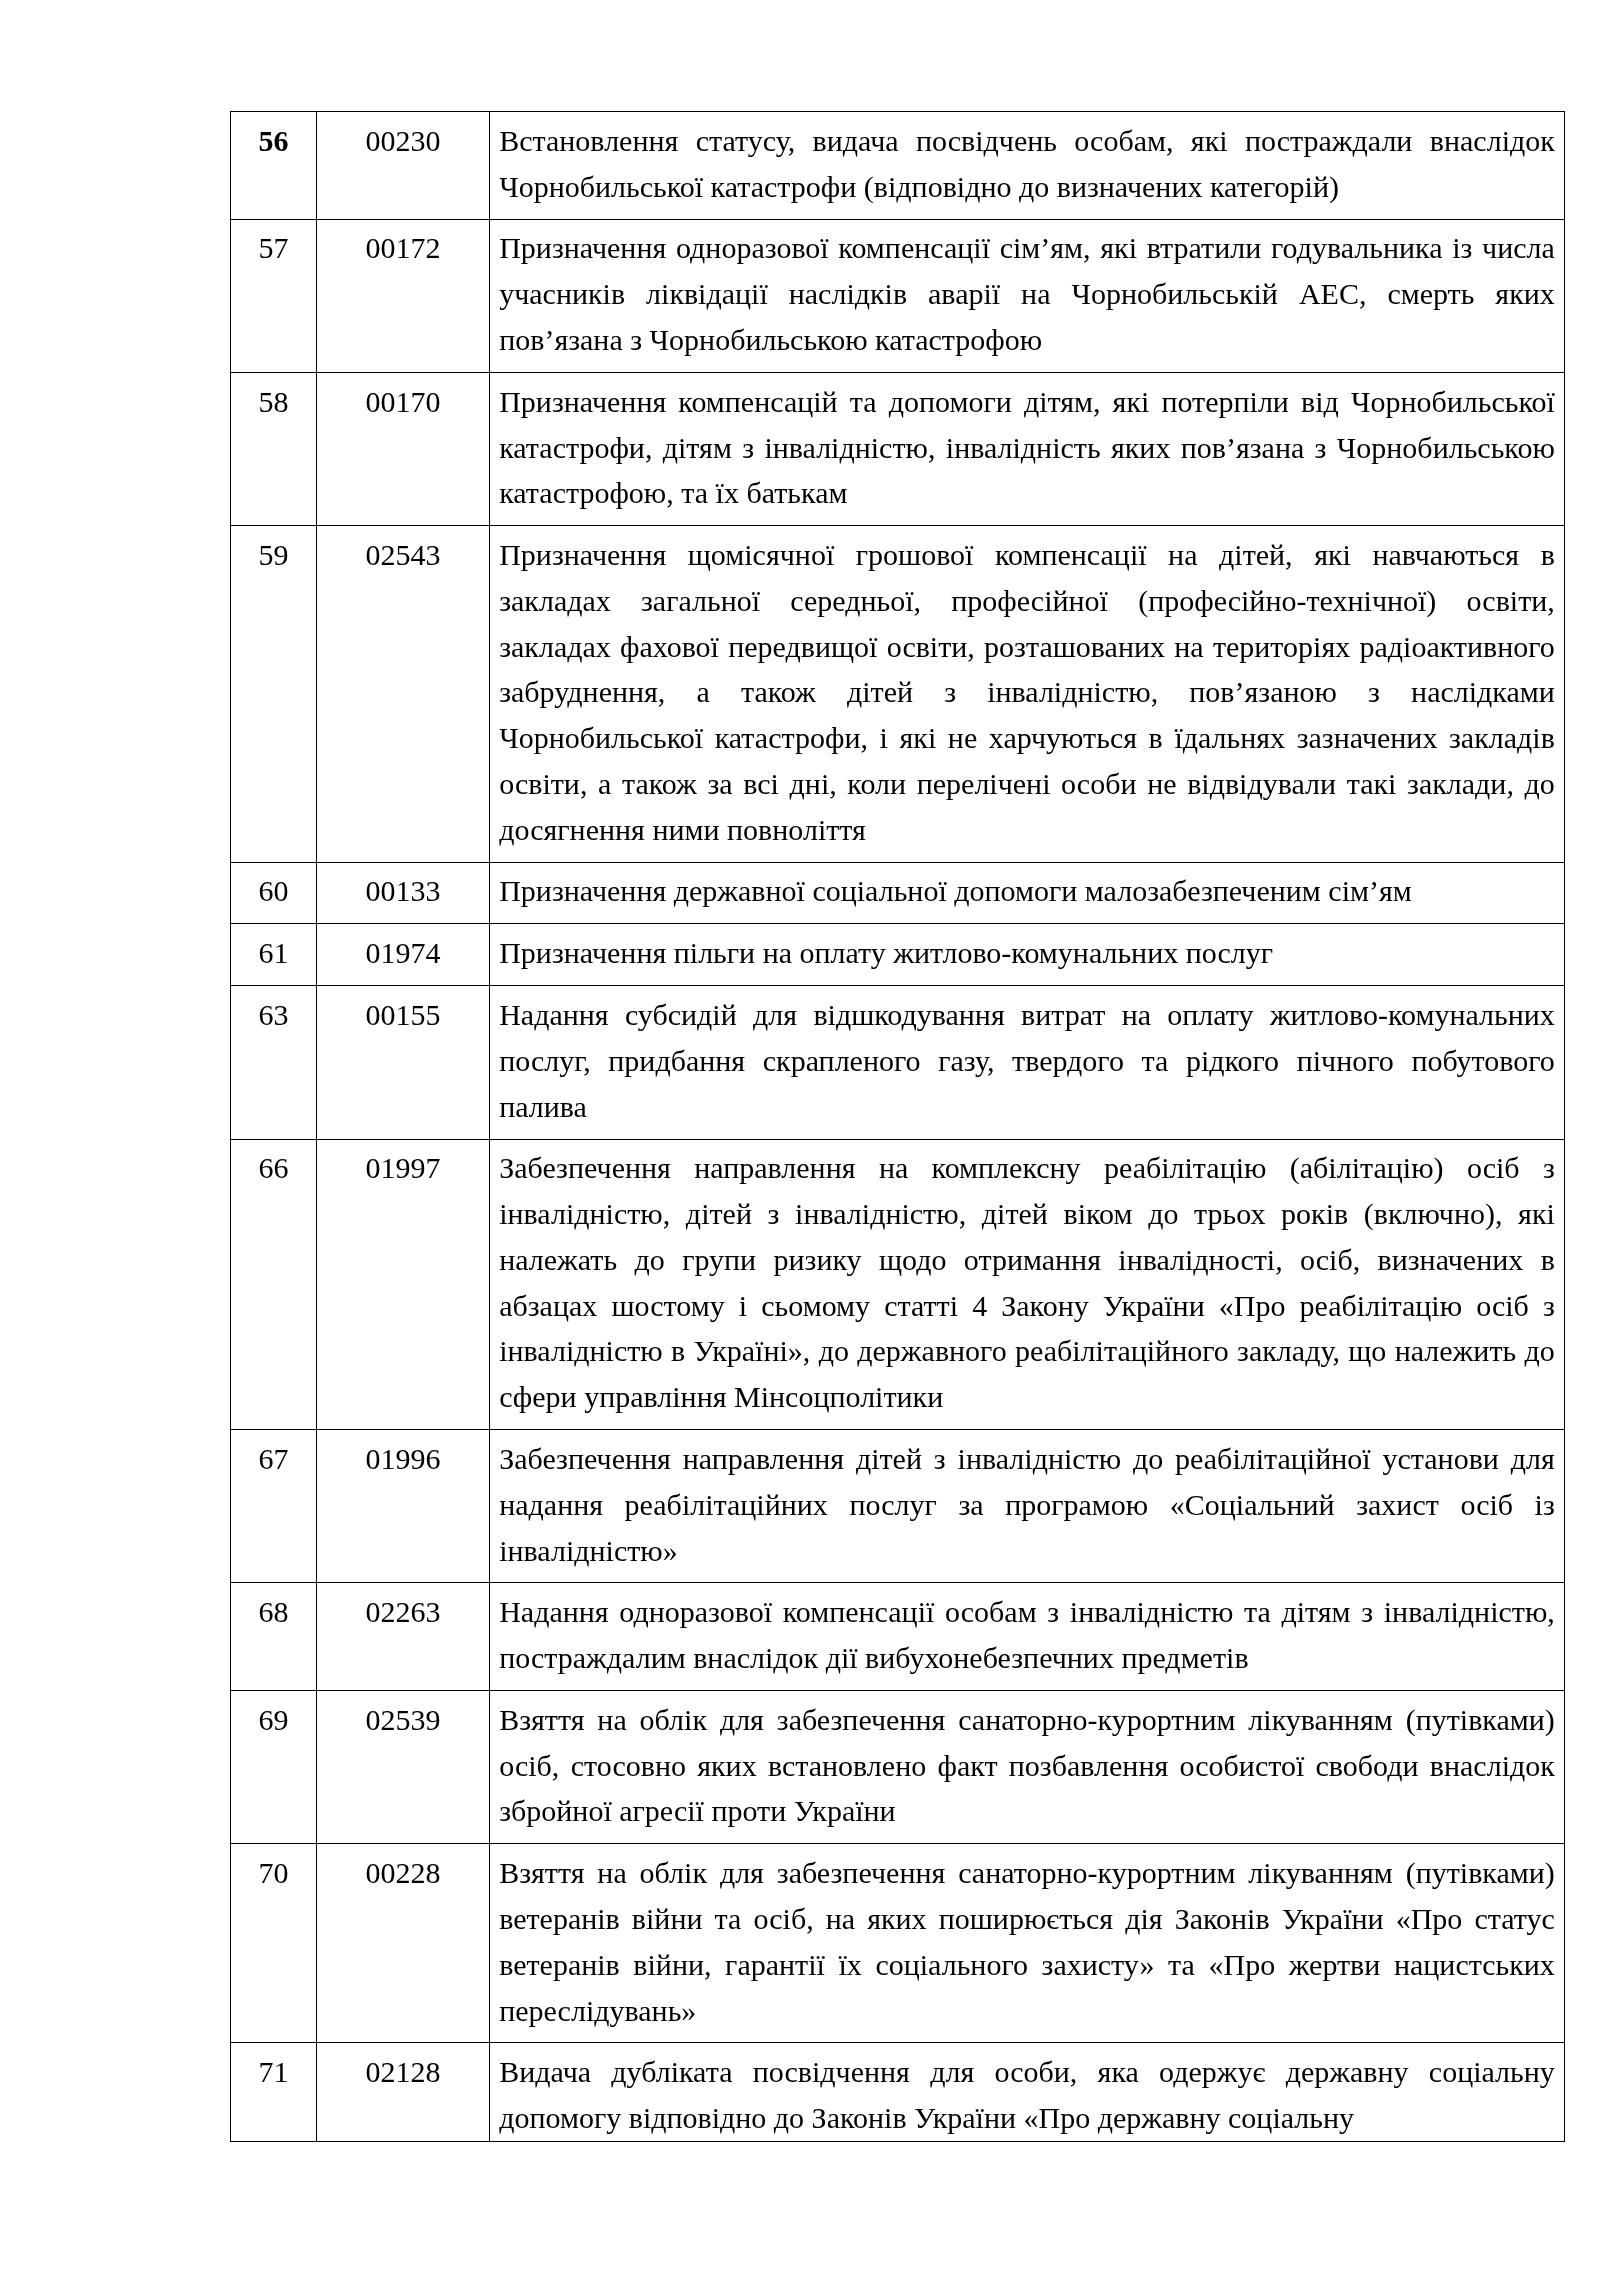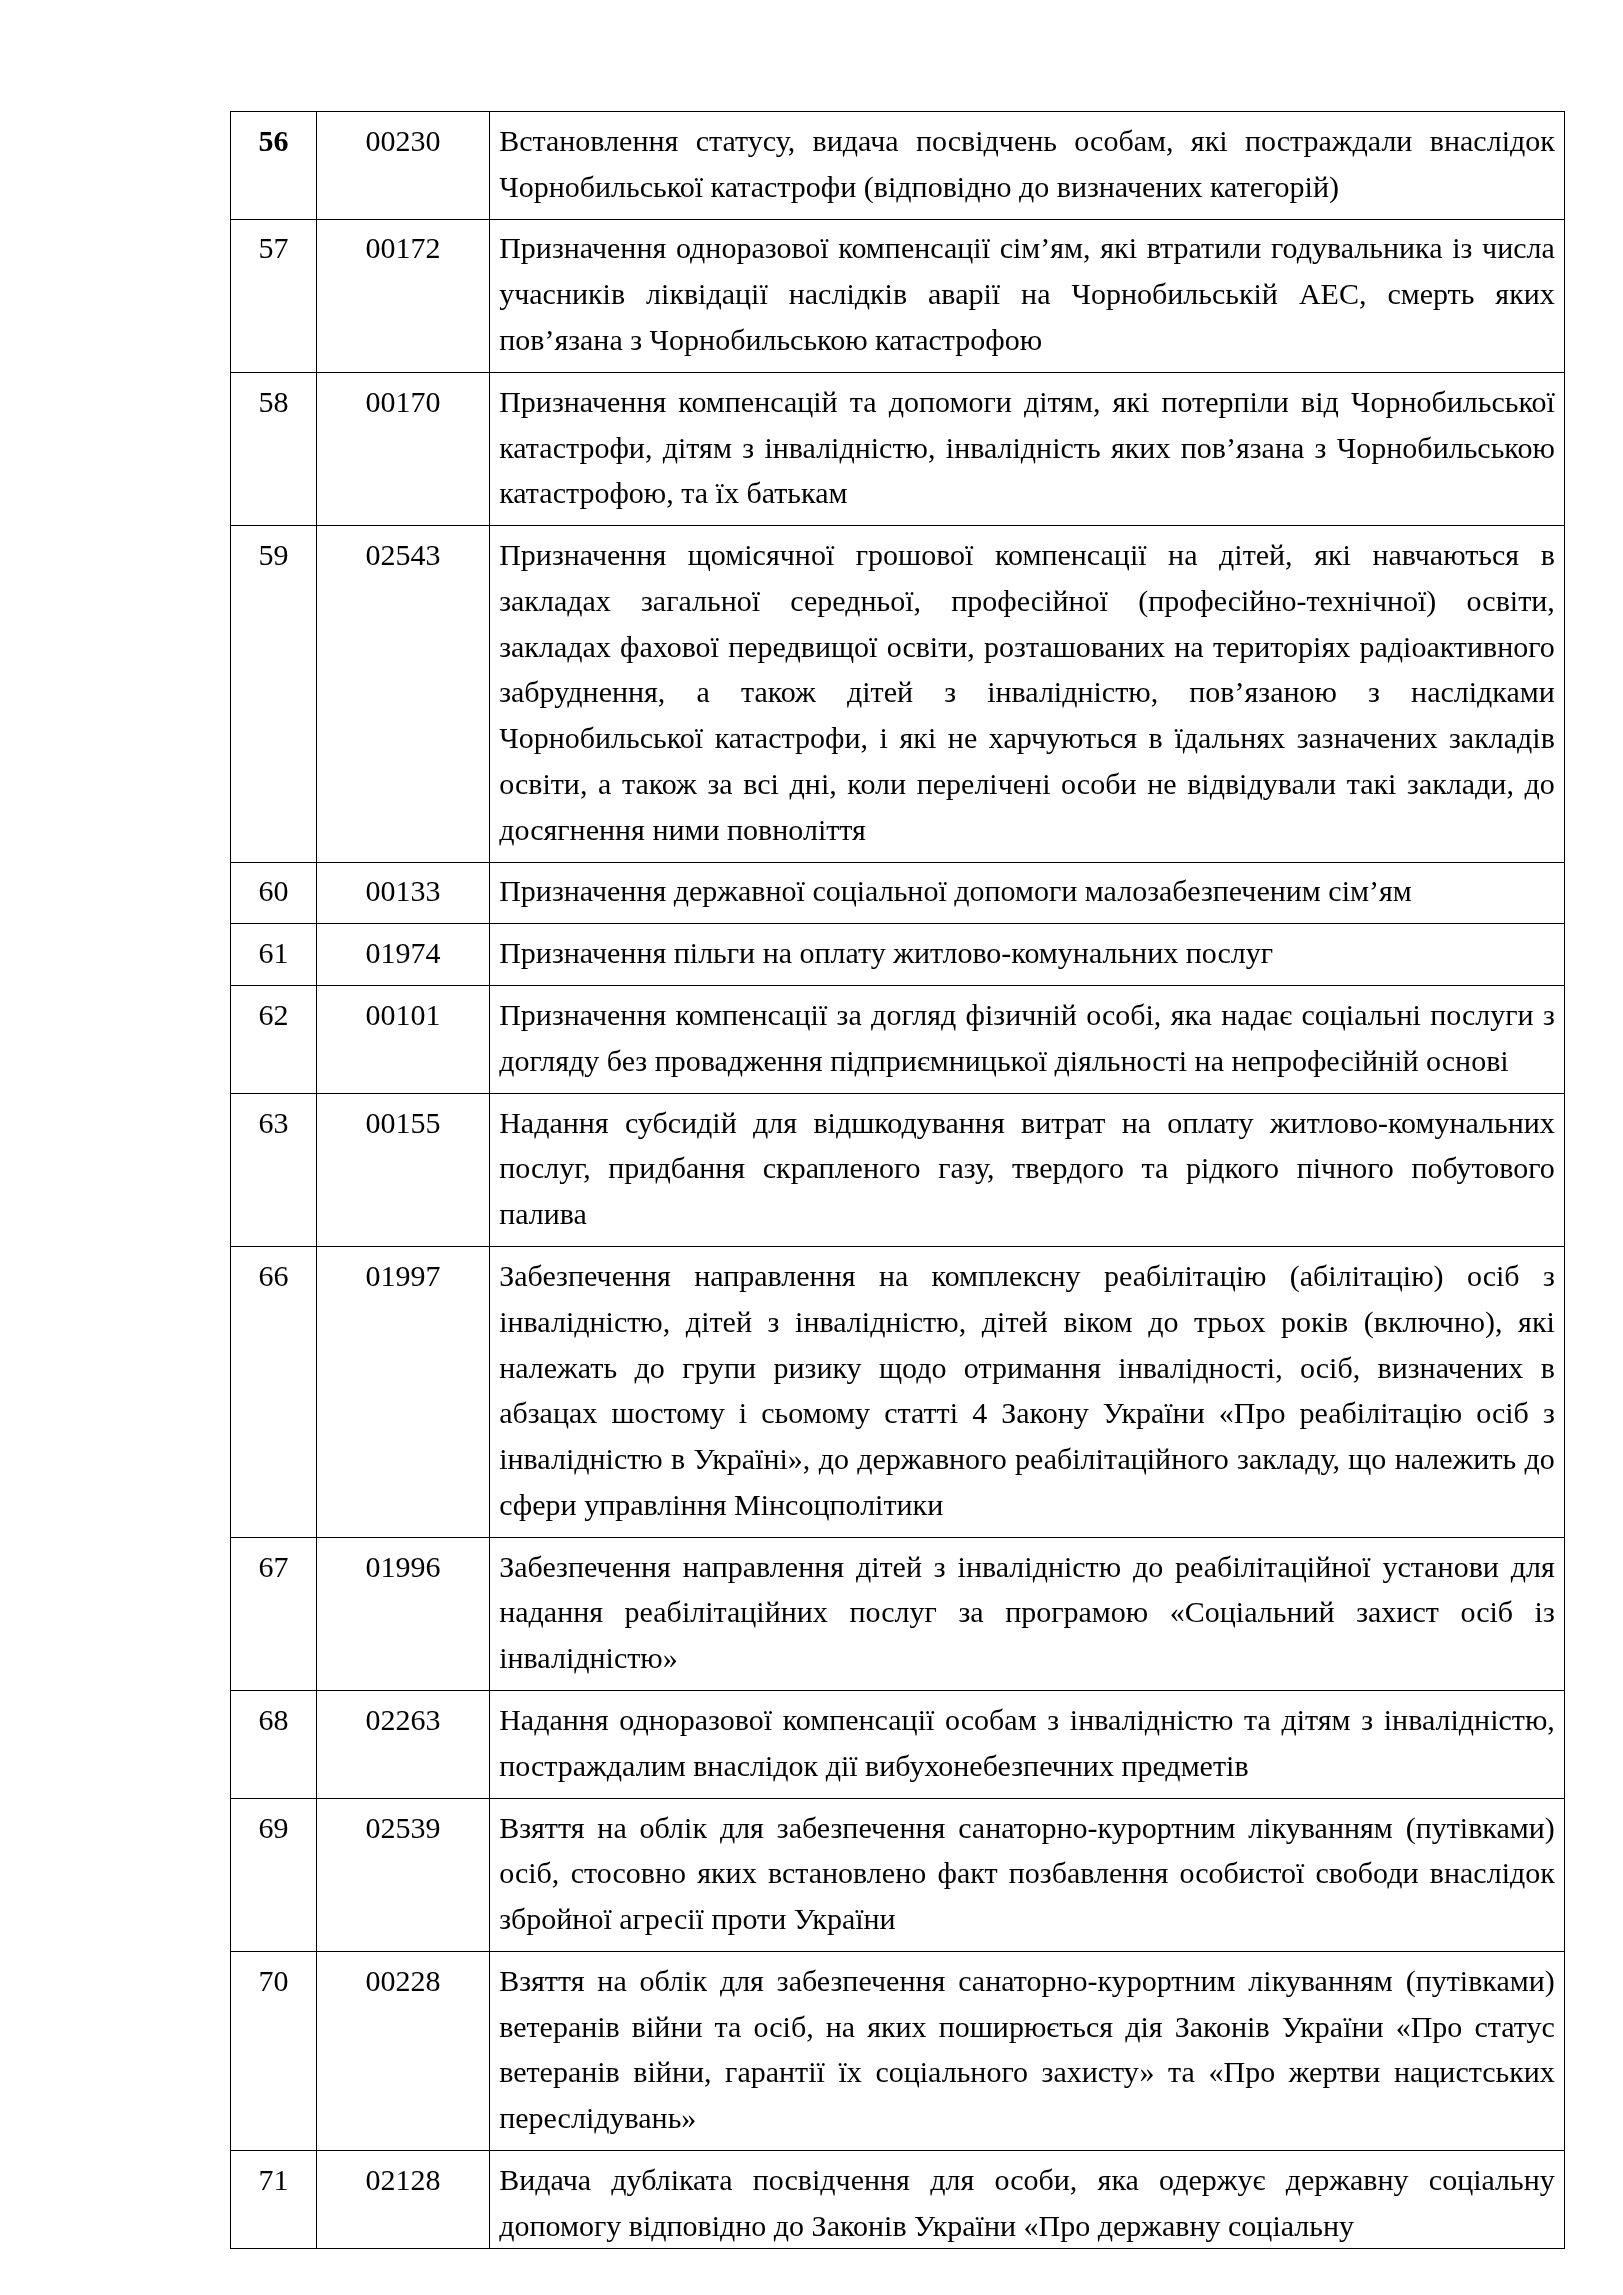"62" tr { html: <tr> <td>62</td> <td>00101</td> <td>Призначення компенсації за догляд фізичній особі, яка надає соціальні послуги з догляду без провадження підприємницької діяльності на непрофесійній основі</td> </tr> -> none }
